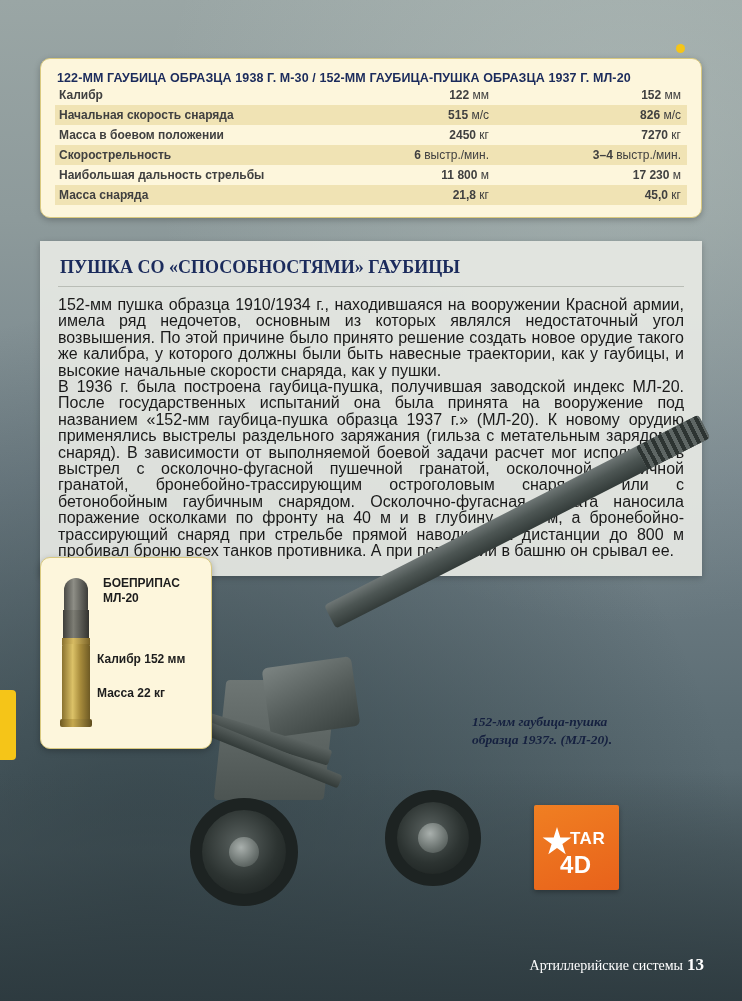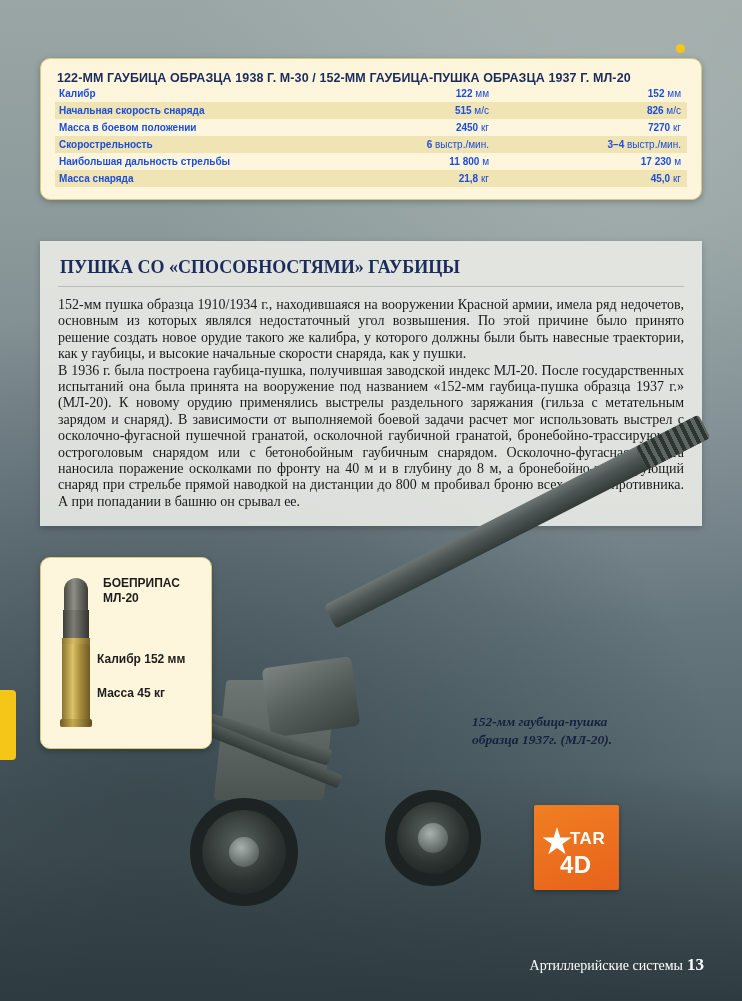"Калибр" .specs-table tr td { color: #1d4ed8 -> #404040; font-size: 10px -> 12px }
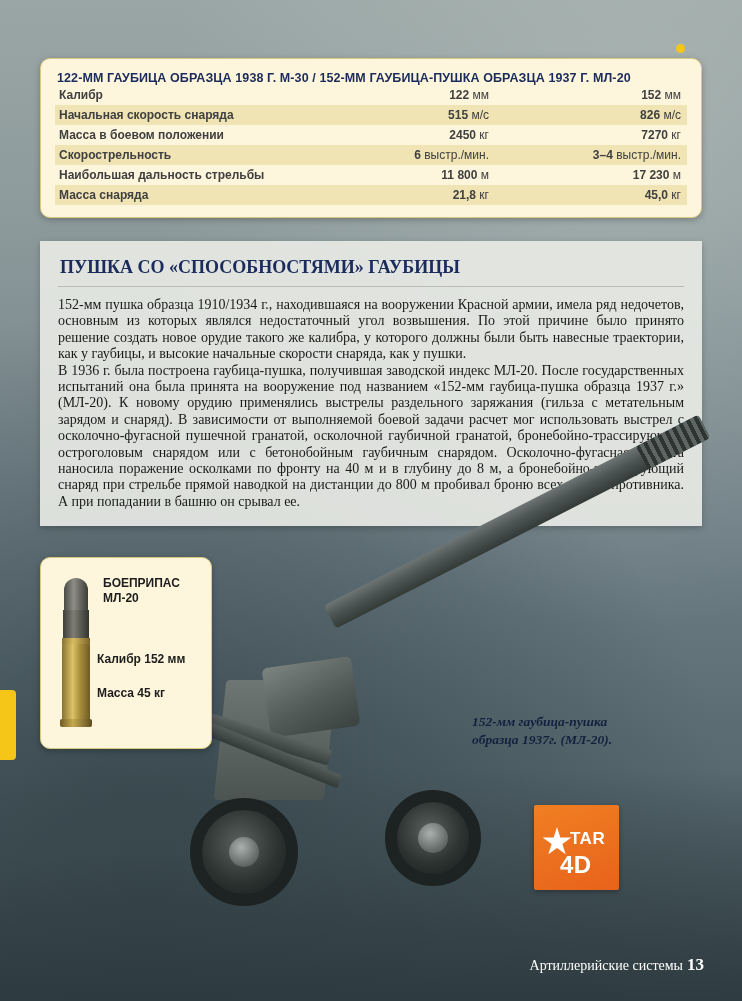"152-мм пушка образца 1910/1934 г.," .article-body p { font-family: Liberation Serif, serif -> none; font-size: 14px -> 16px }
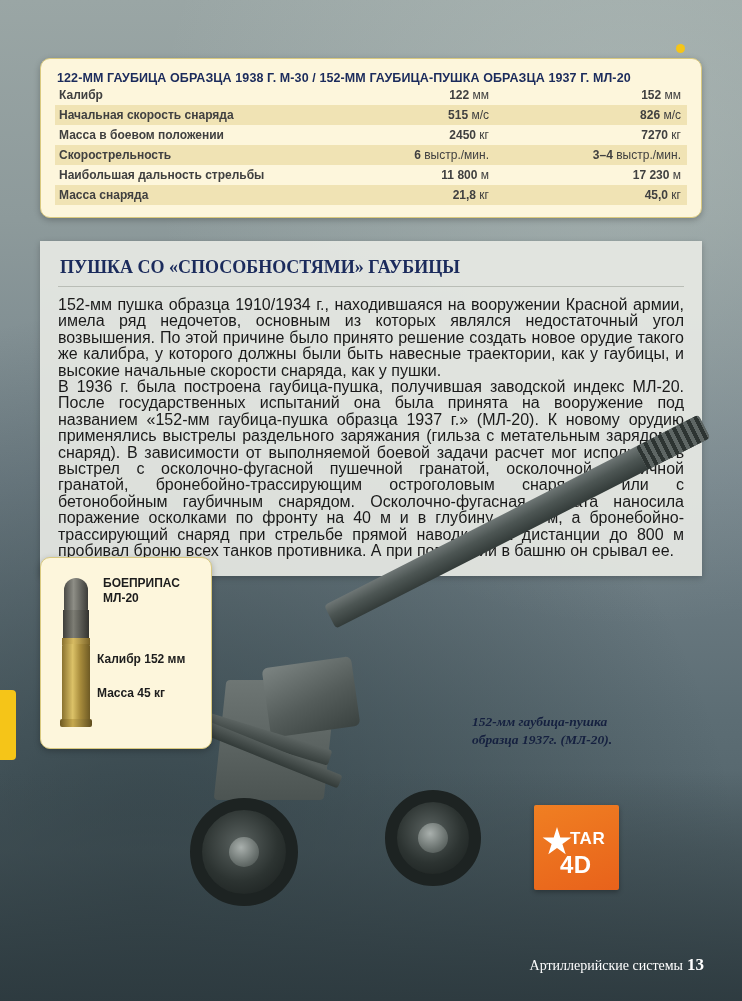"Масса 45 кг" div.ammo-stat { text: 45 -> 22 }
